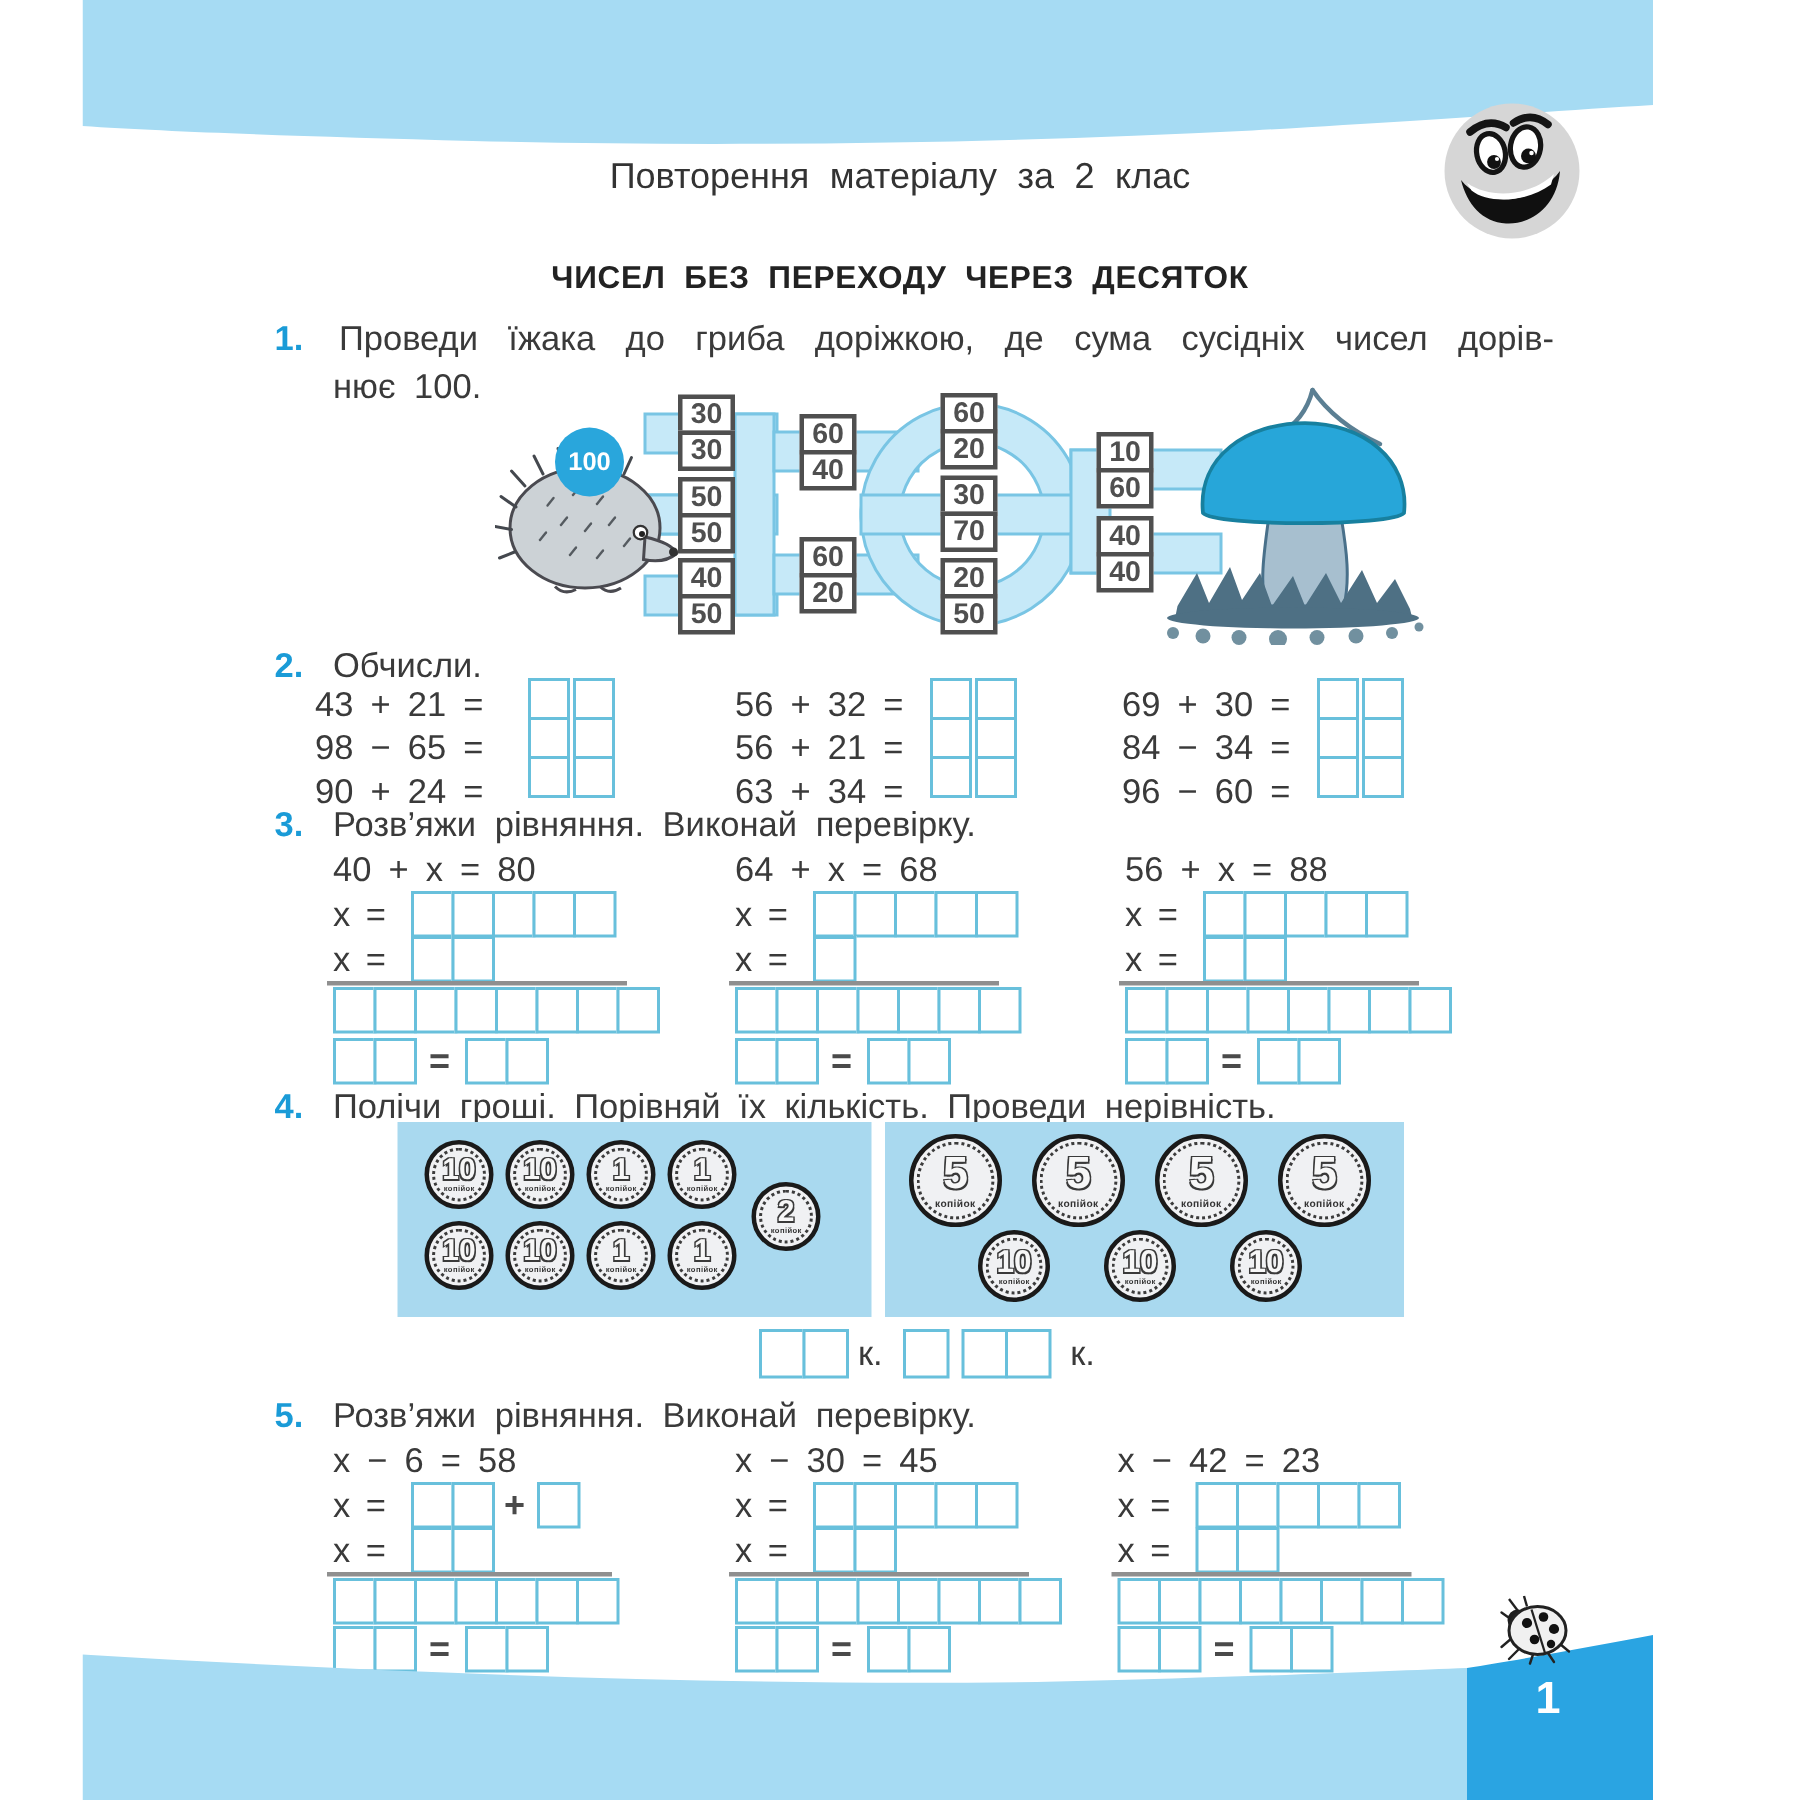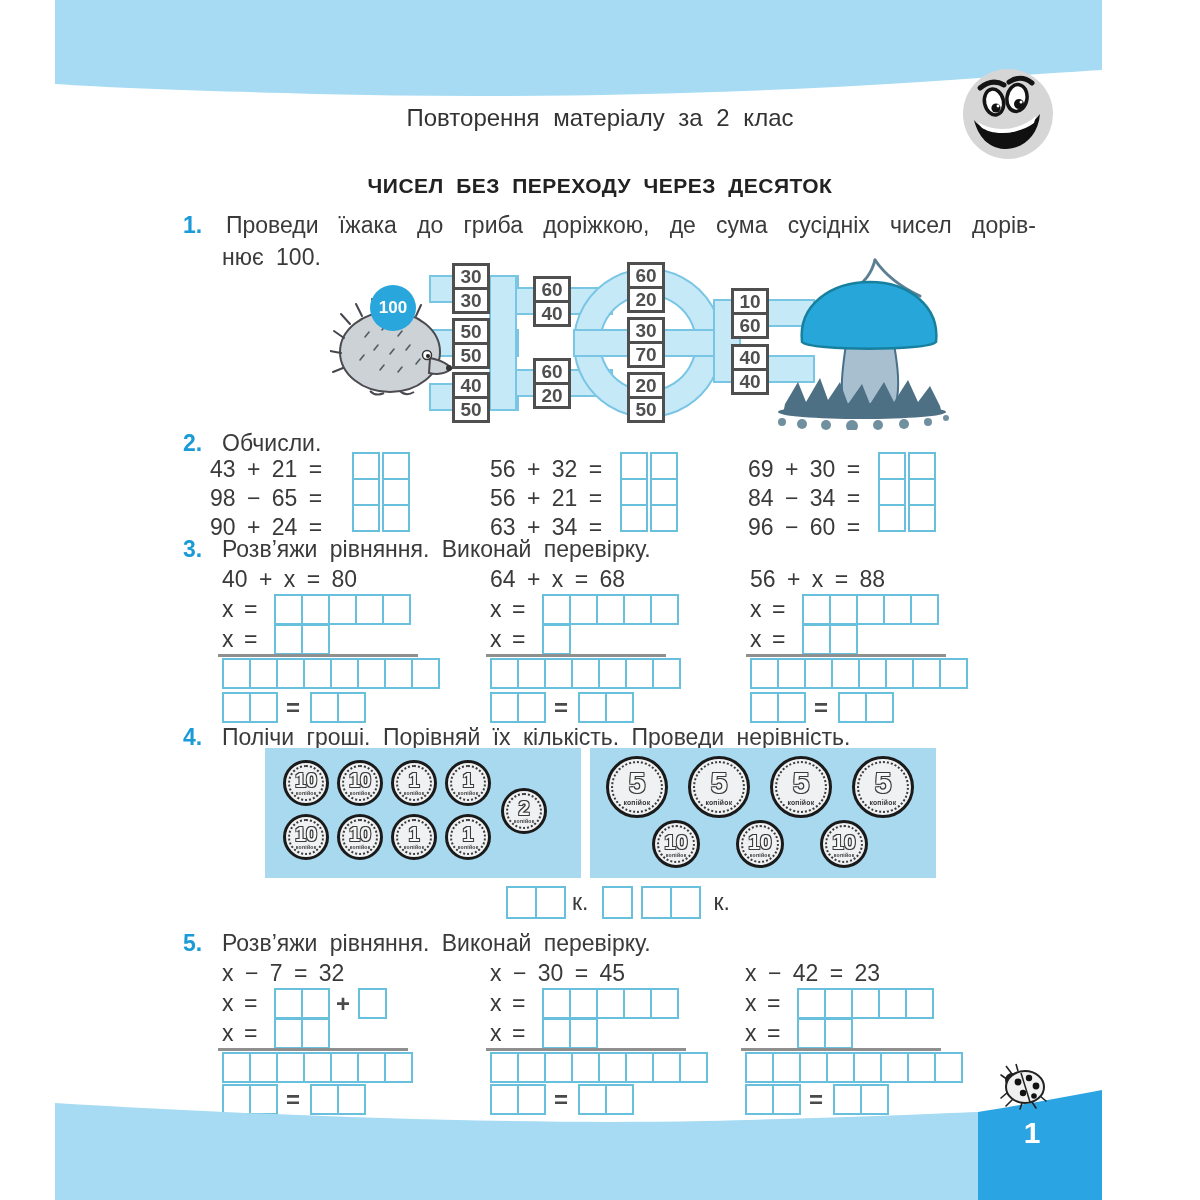"x − 7 = 32" div.row { text: 7 = 32 -> 6 = 58 }
